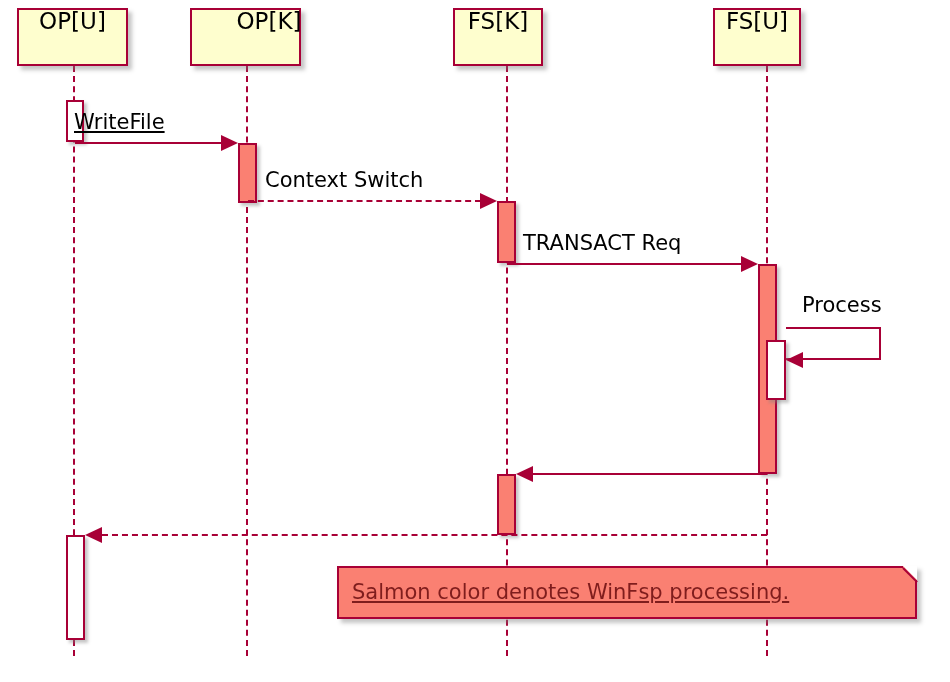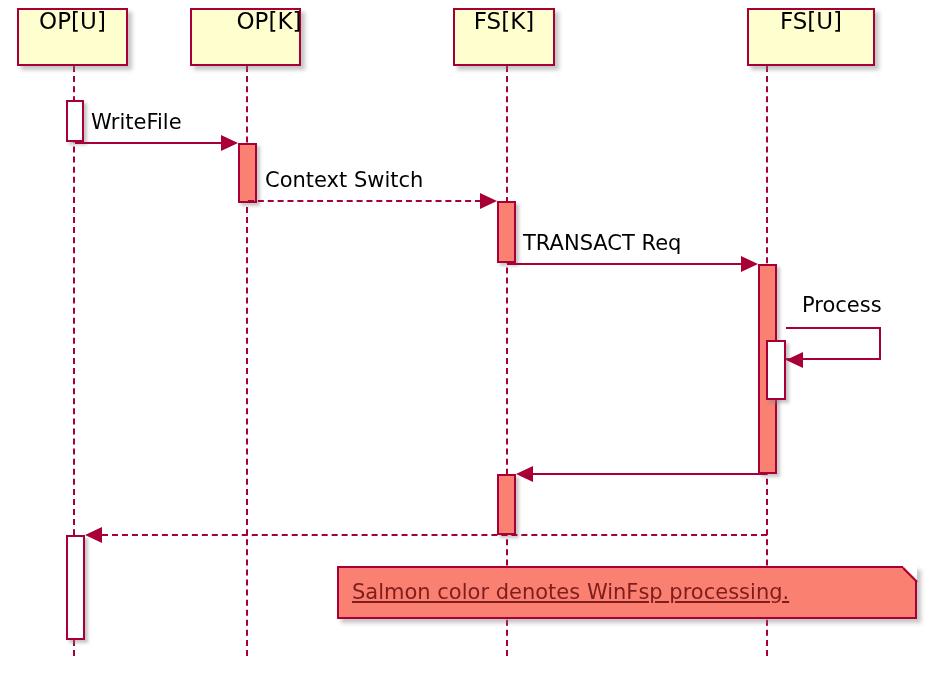"FS[K]" div.participant { width: 102px -> 90px }
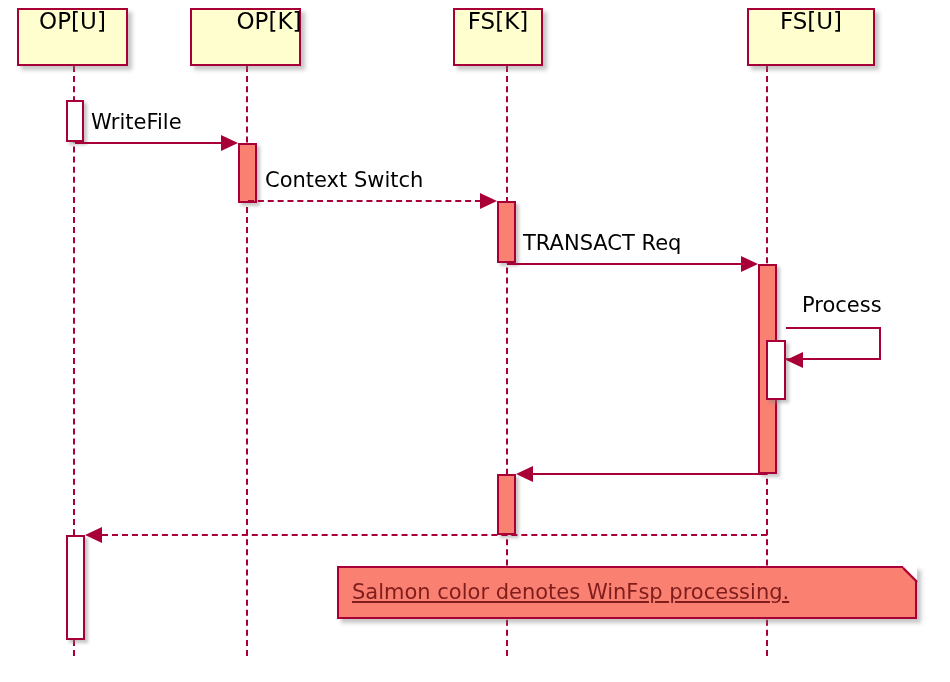"FS[U]" div.participant { left: 747px -> 713px; width: 128px -> 88px }
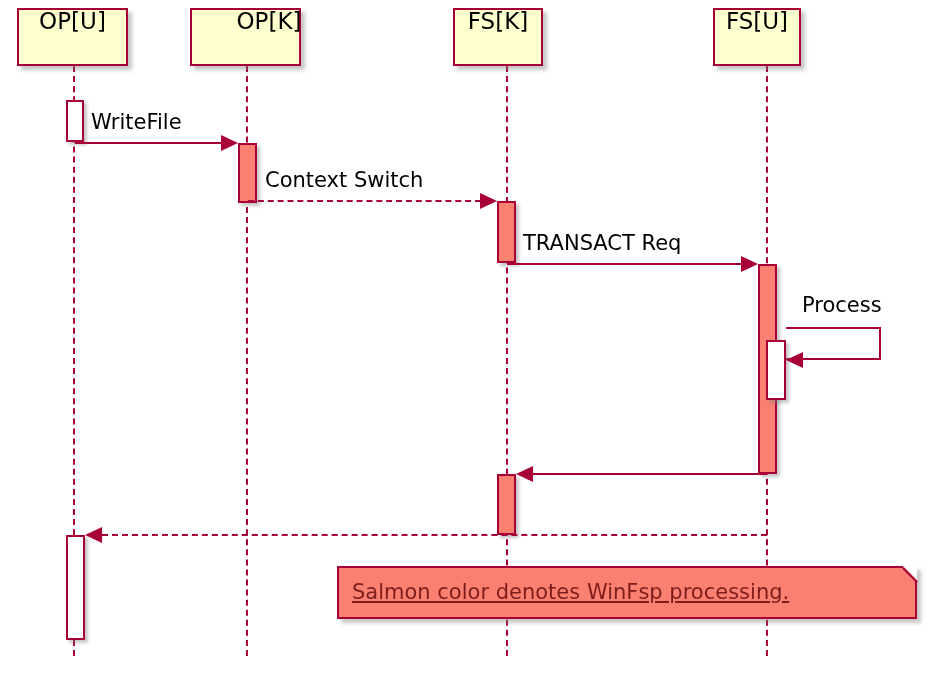"WriteFile" div.msg-label { left: 91px -> 74px; text-decoration: none -> underline }
